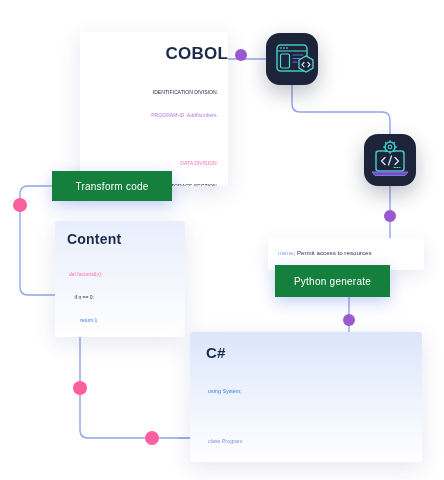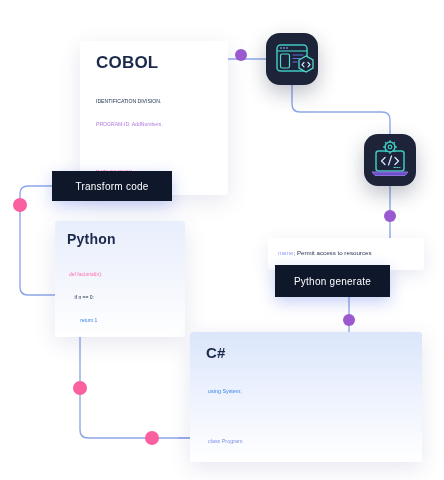"COBOL" #cobol-card { text-align: none -> right; top: 41px -> 32px }
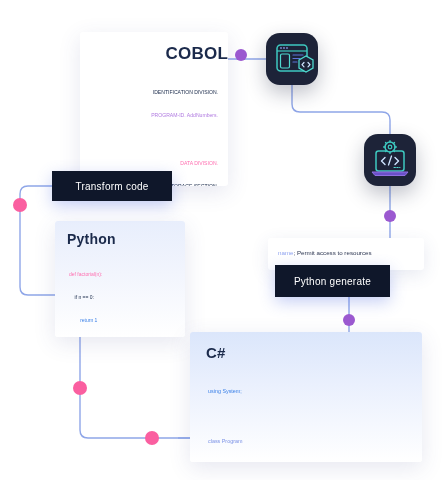"Transform code" .btn { background: #0f172a -> #15803d }
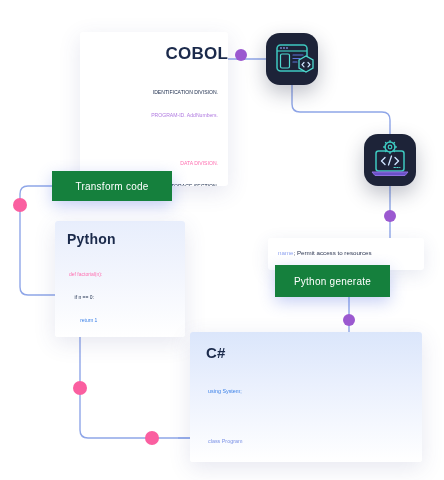"Python" div.card-title { text: Python -> Content }
